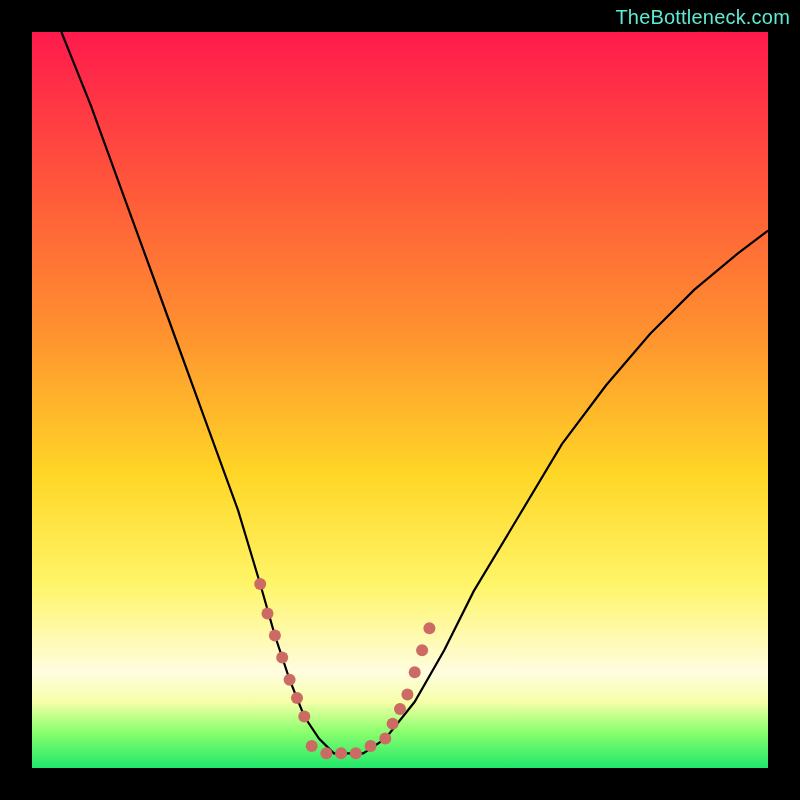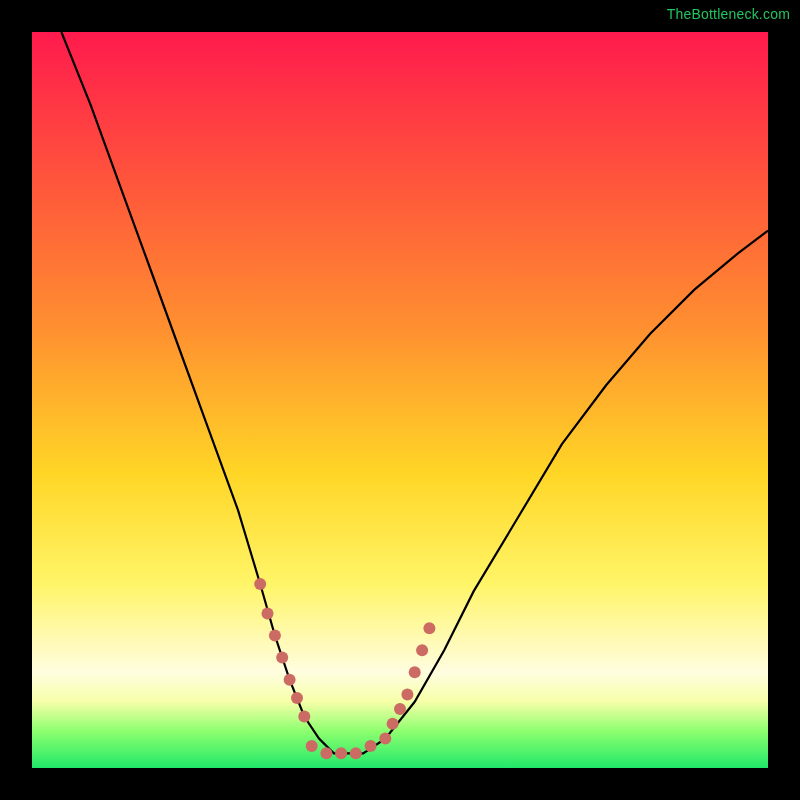"TheBottleneck.com" .watermark { color: #22c55e -> #5eead4; font-size: 14px -> 20px }
